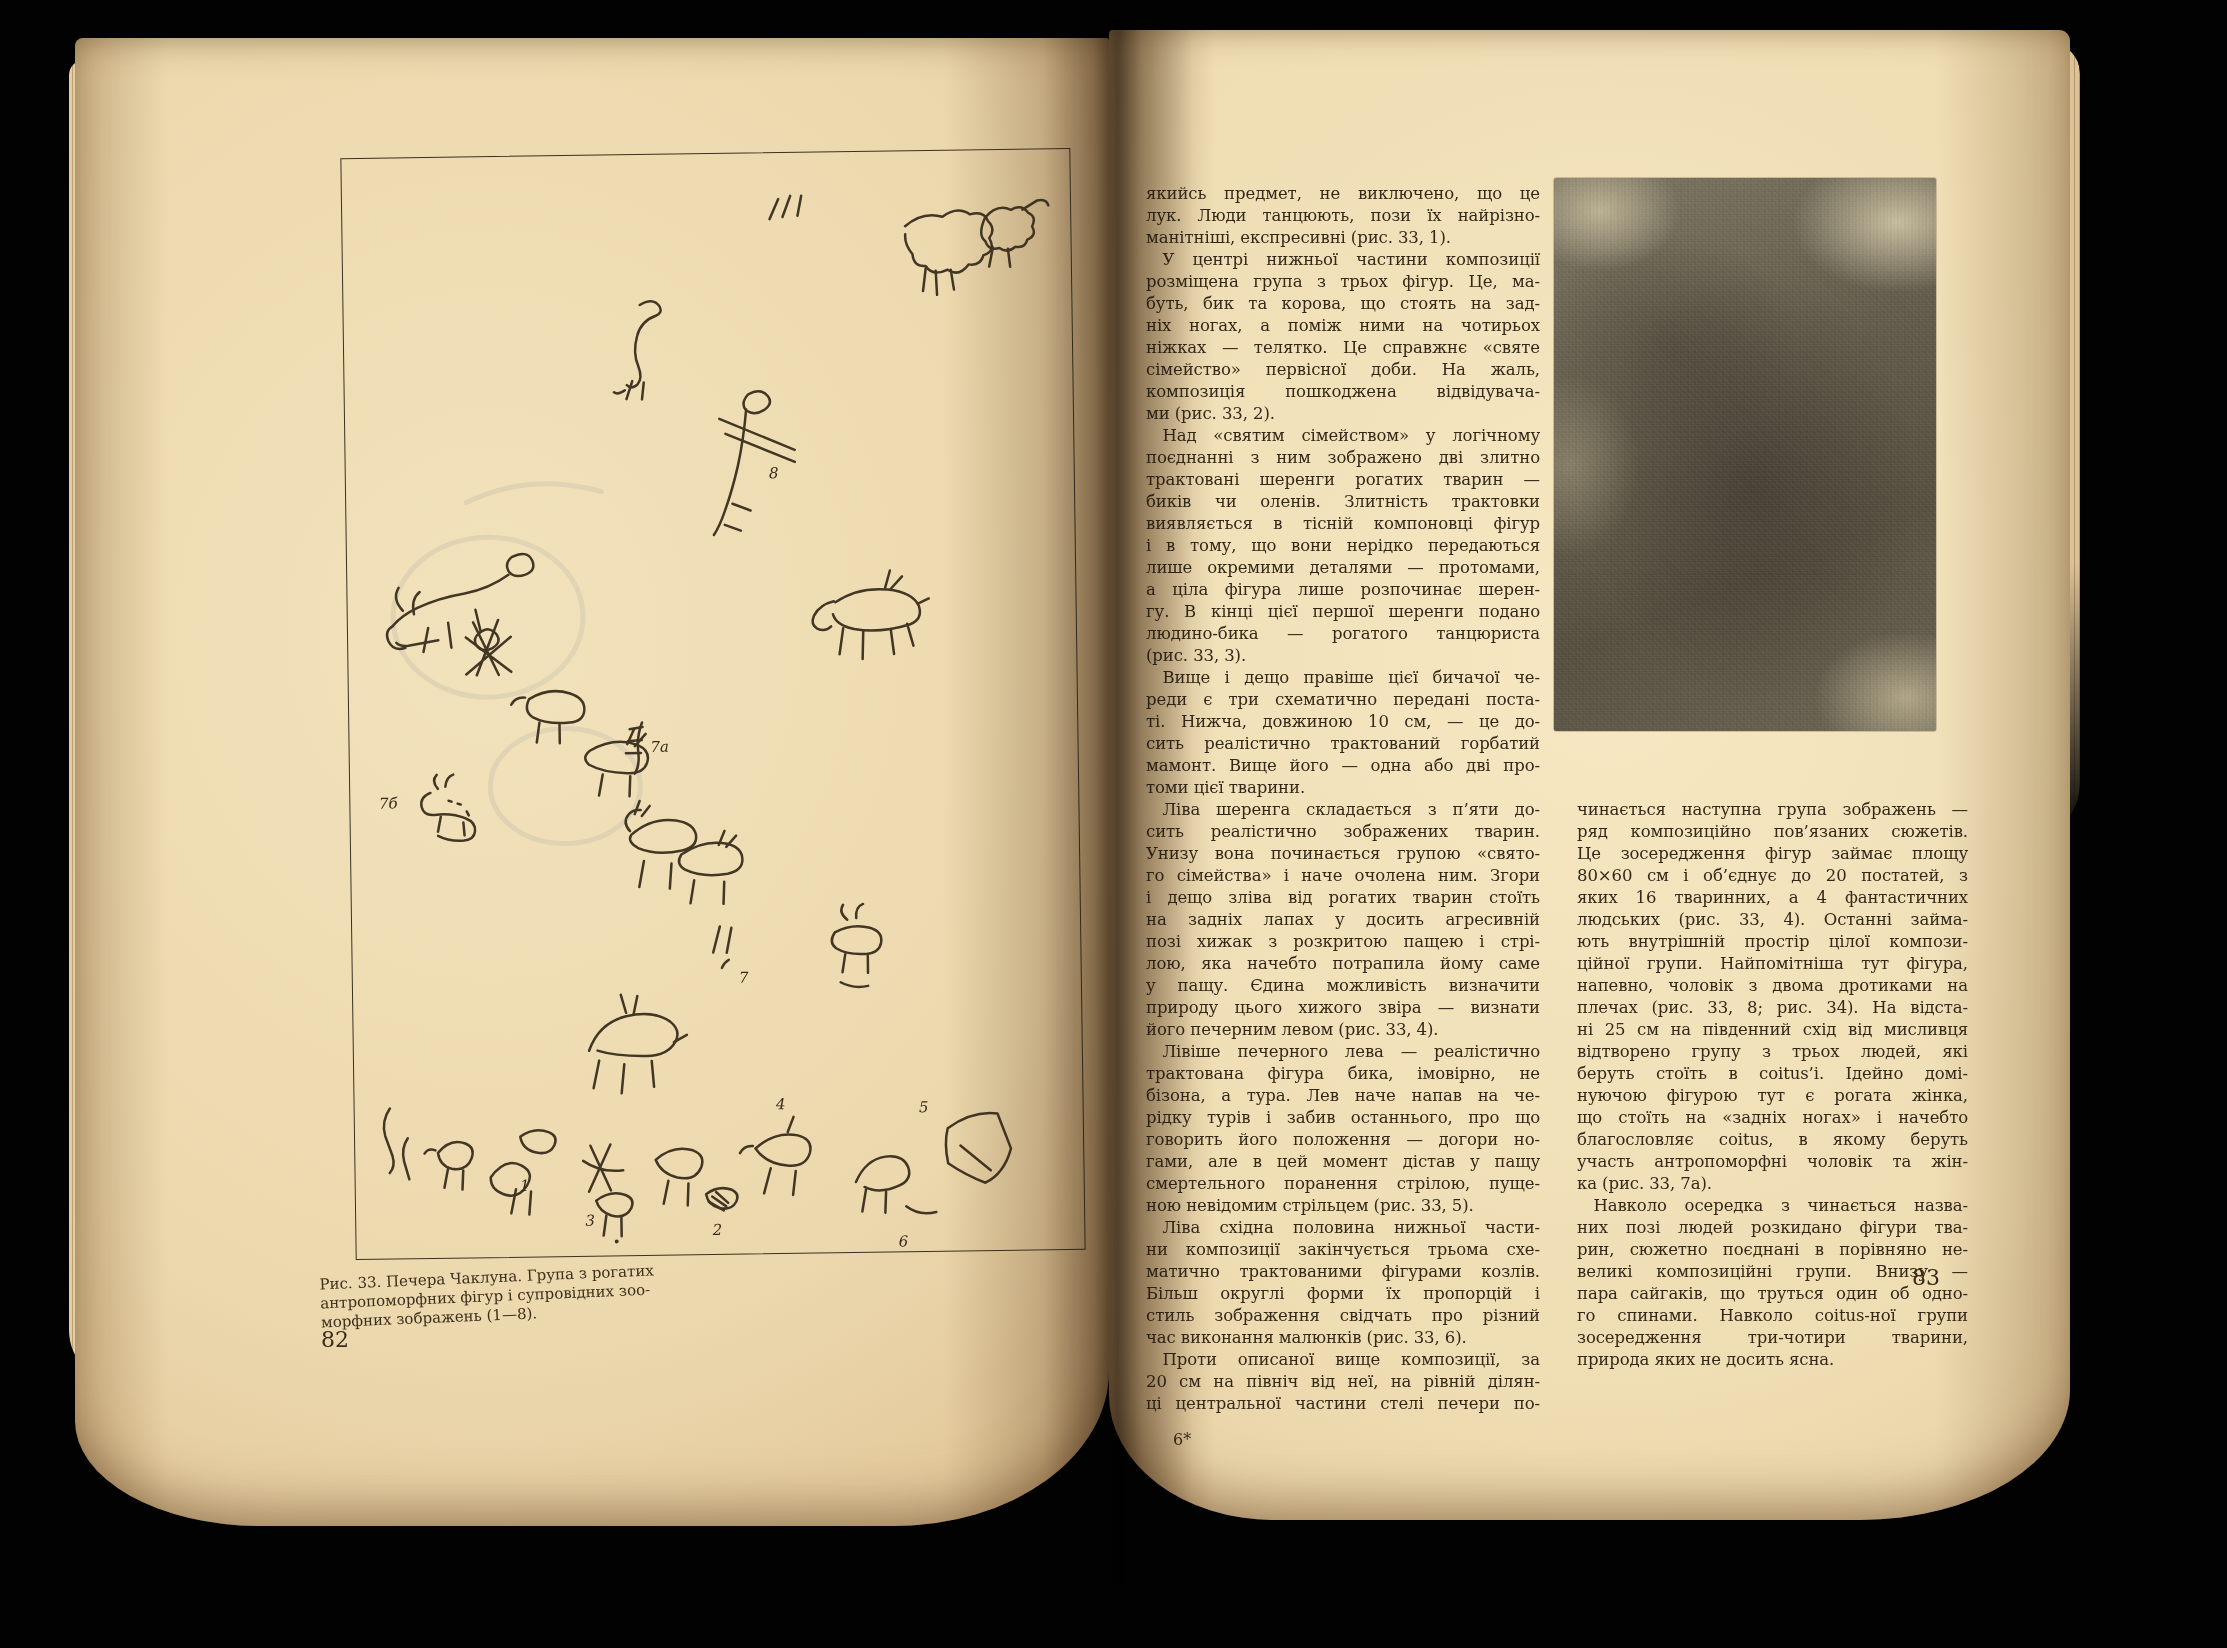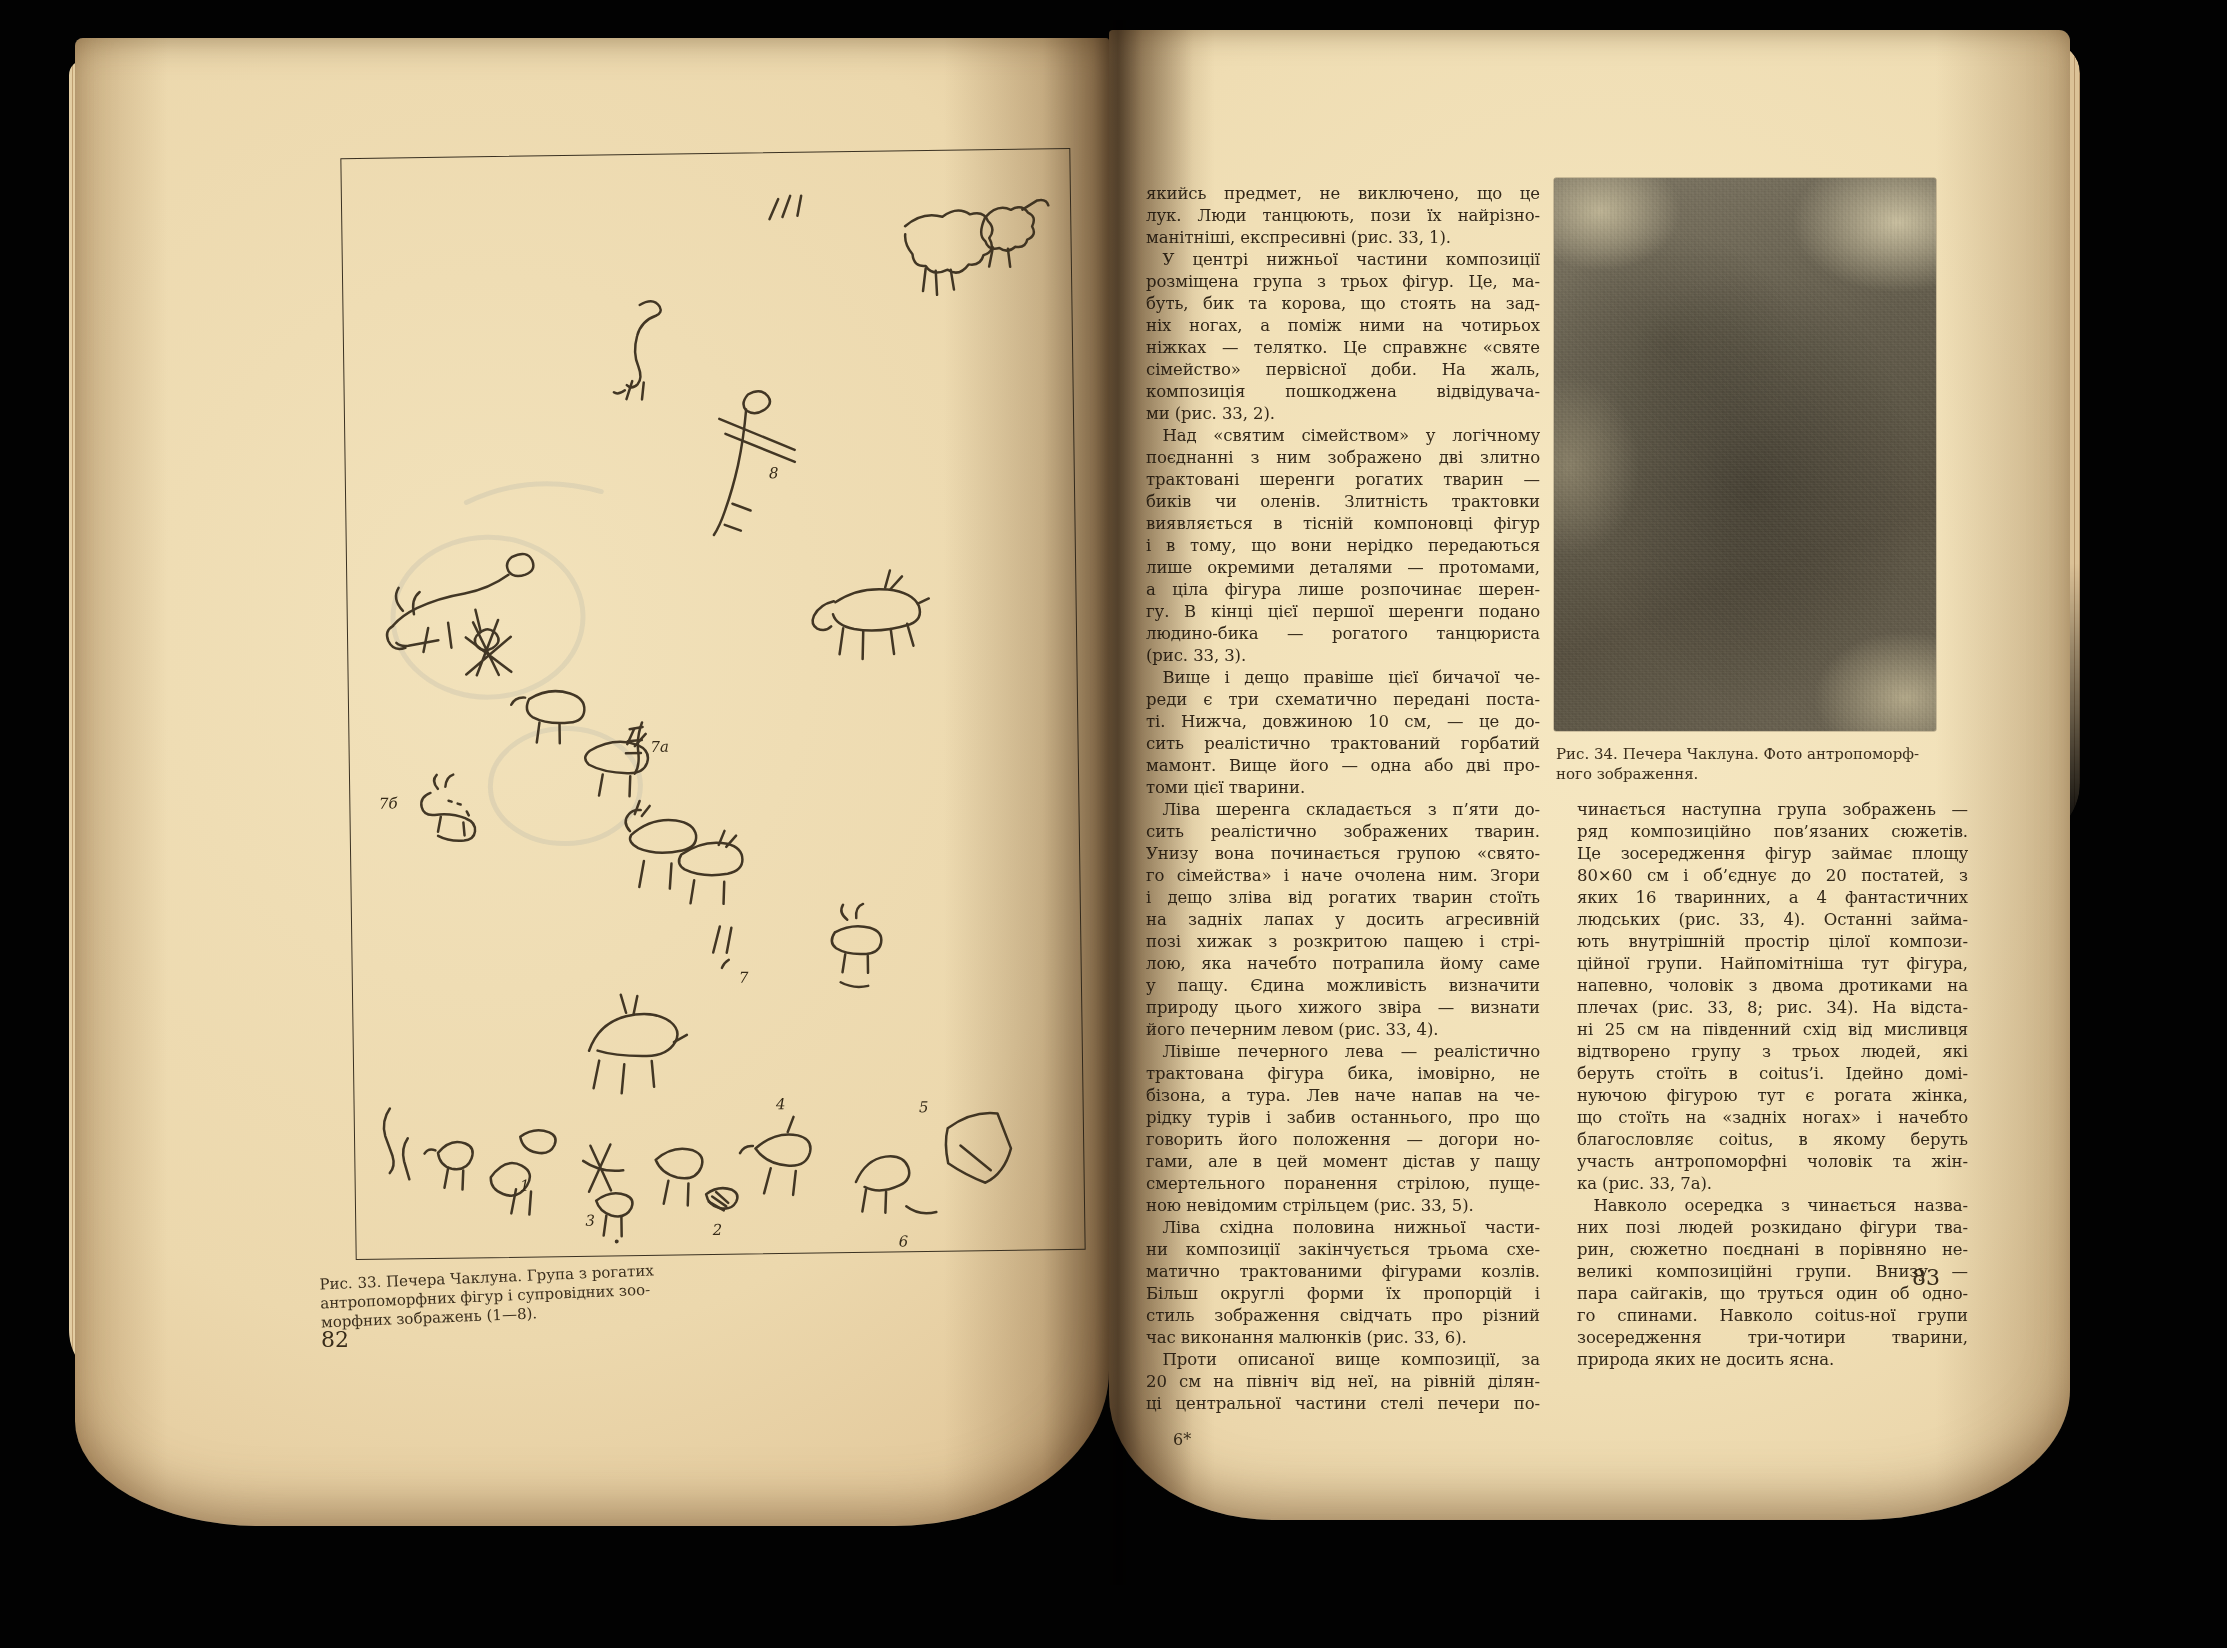"Рис. 34. Печера Чаклуна. Фото" div.caption { html: <div> <div>Рис. 34. Печера Чаклуна. Фото антропоморф-</div> <div>ного зображення.</div> </div> -> none }
